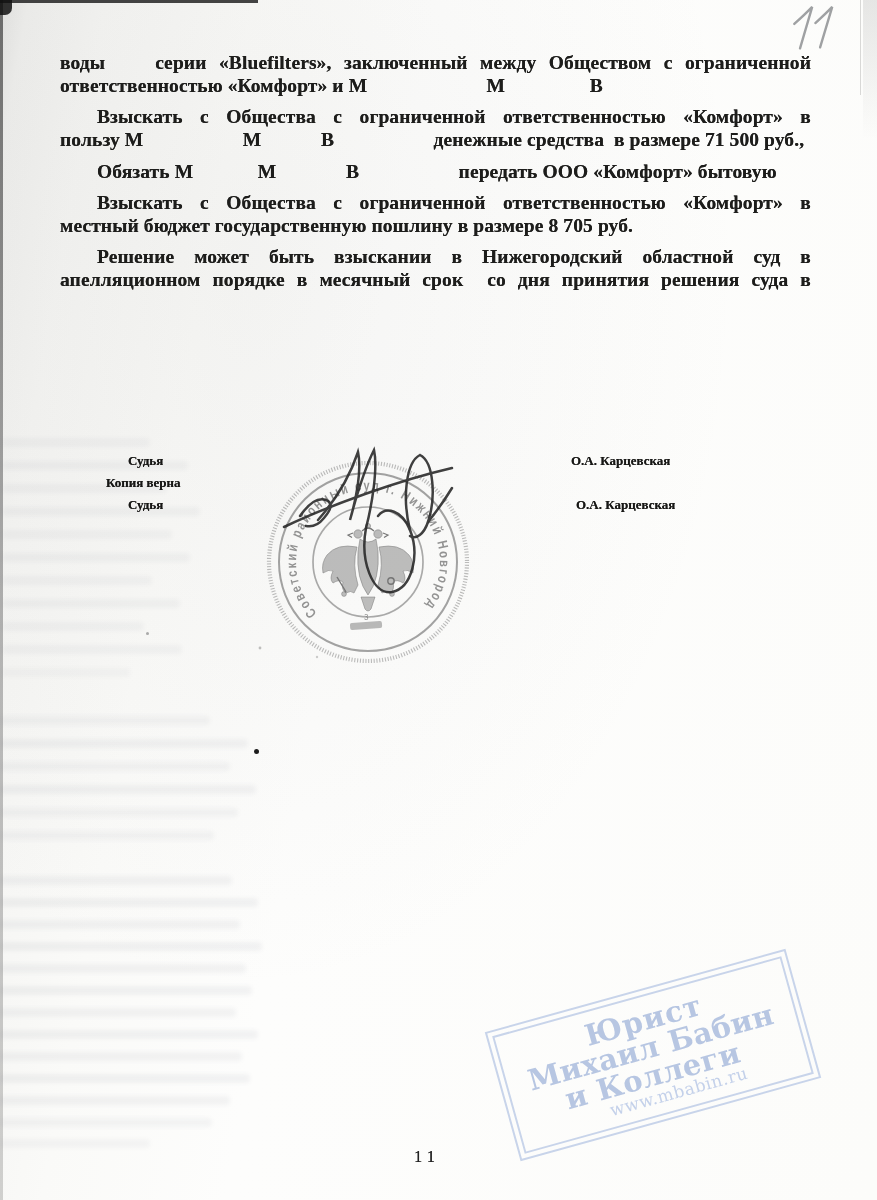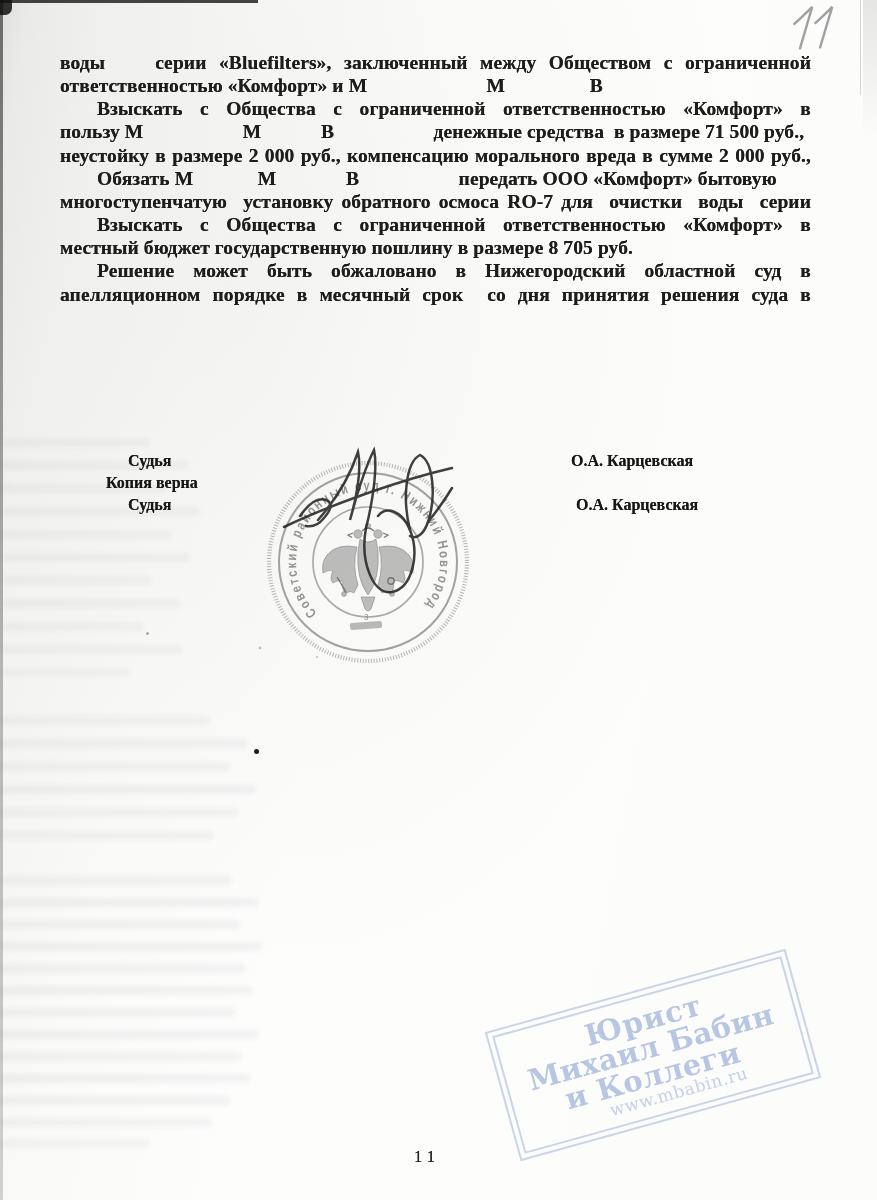"Взыскать с Общества с ограниченной" .in { margin-top: none -> 8px }
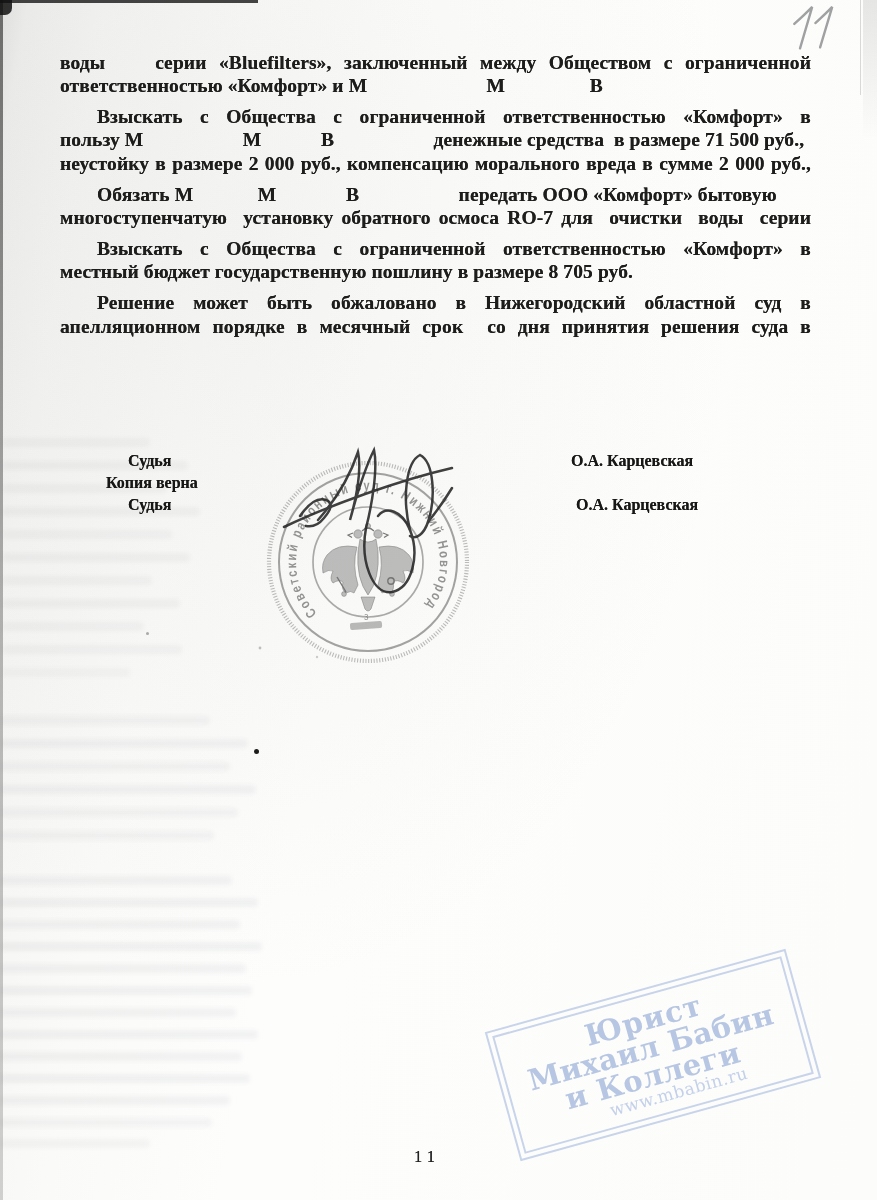"неустойку в размере 2 000" div.bl { html: <div>неустойку в размере 2 000 руб., компенсацию морального вреда в сумме 2 000 руб.,</div> -> none }
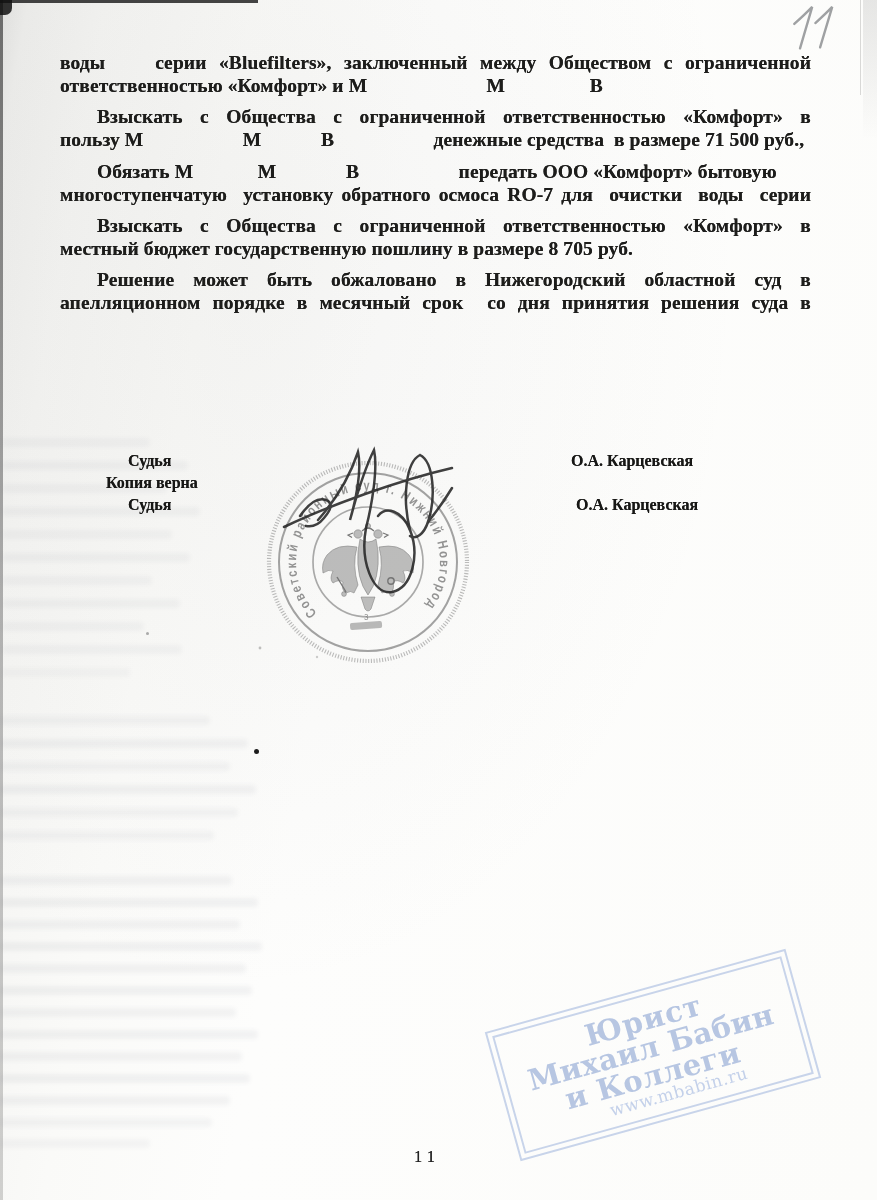"многоступенчатую установку обратного" div.bl { html: <div>многоступенчатую&nbsp; установку обратного осмоса RO-7 для&nbsp; очистки&nbsp; воды&nbsp; серии</div> -> none }
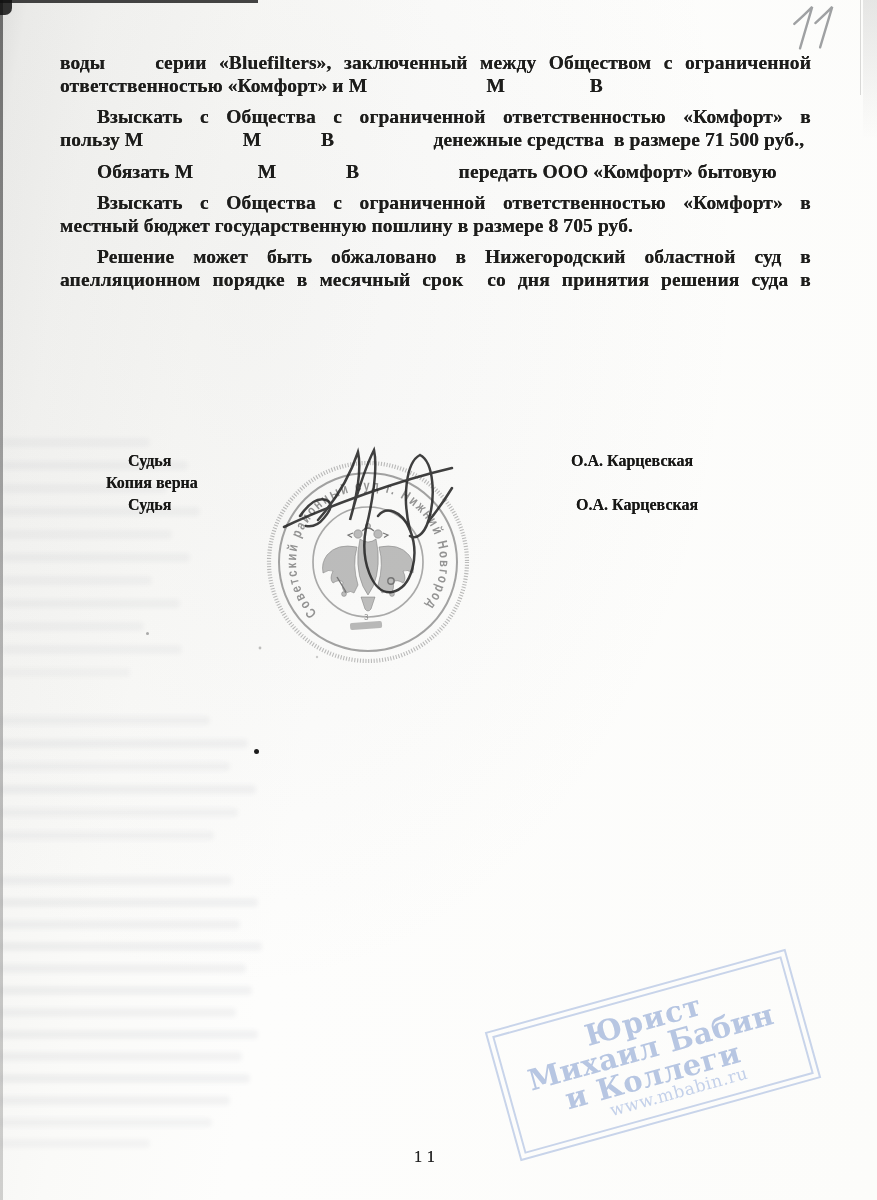"Решение может быть обжаловано в" div.bl { text: обжаловано -> взыскании }
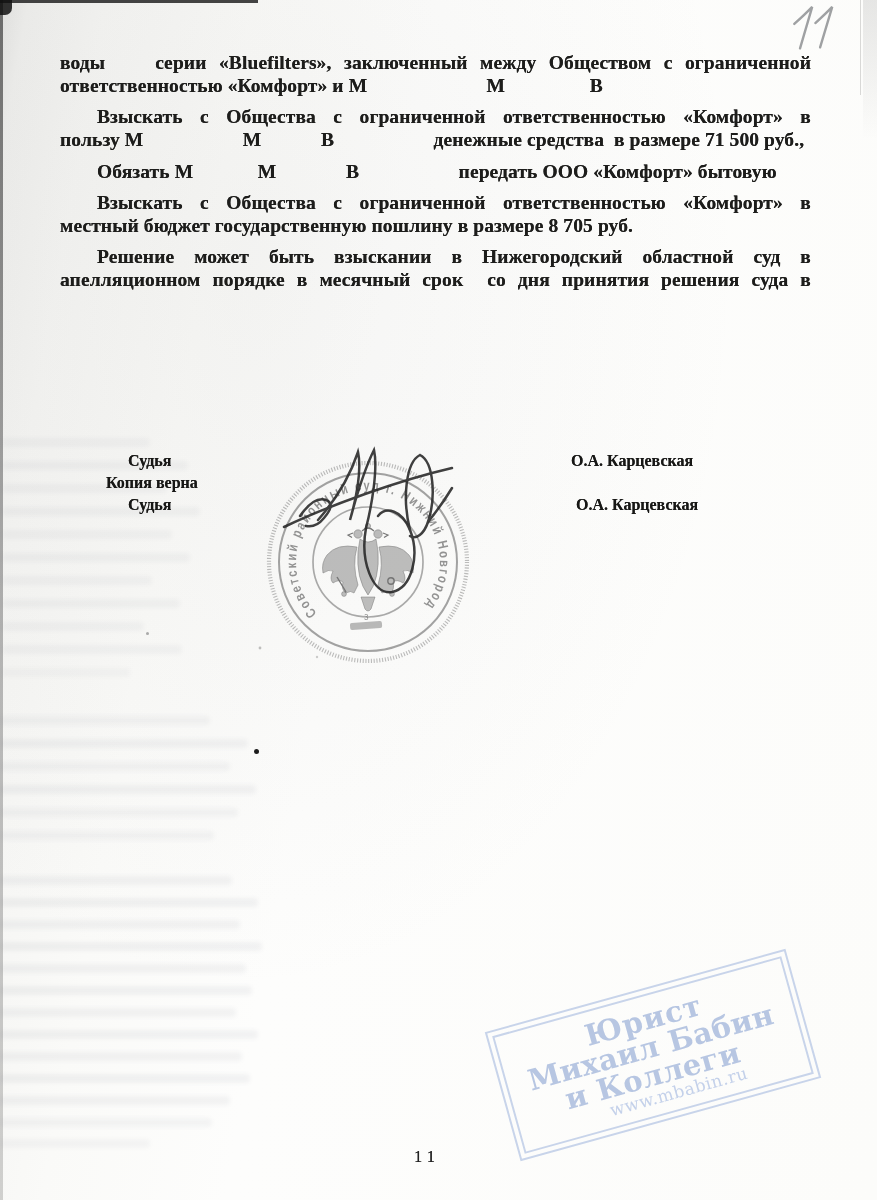"Судья" .sig { font-size: 16px -> 13px }
